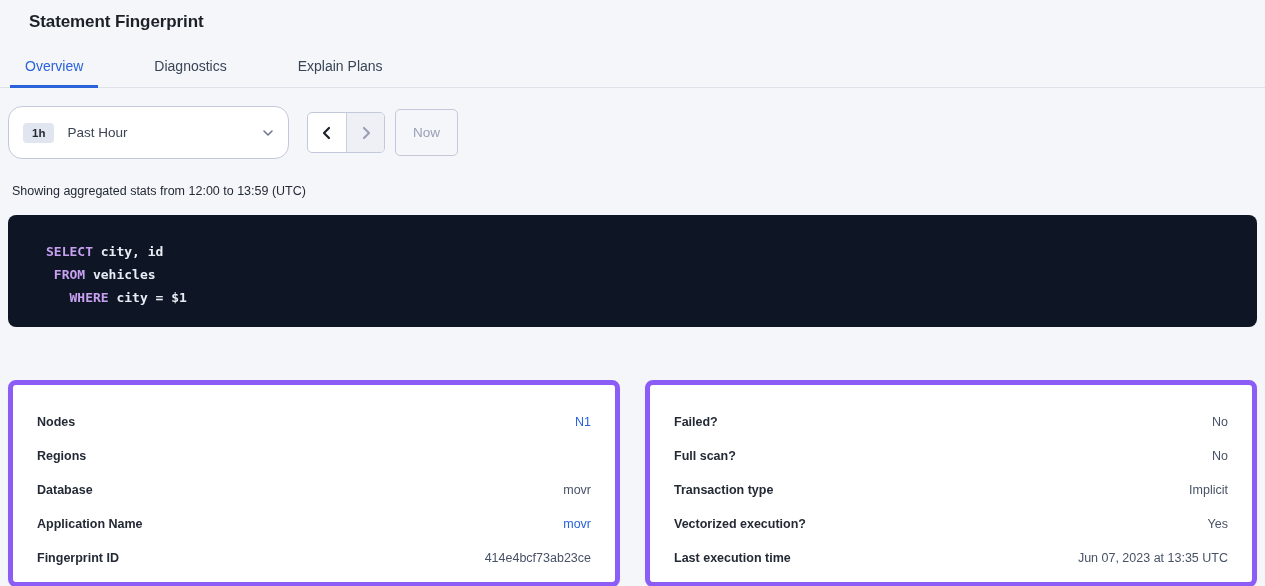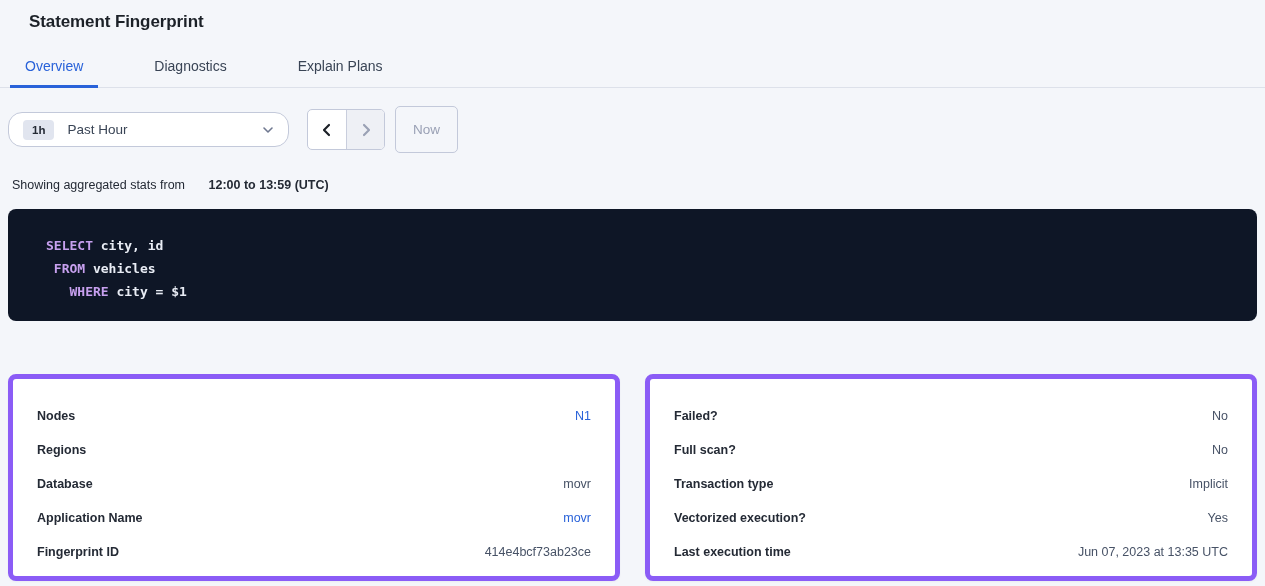"1h" .range-select { height: 35px -> 53px }
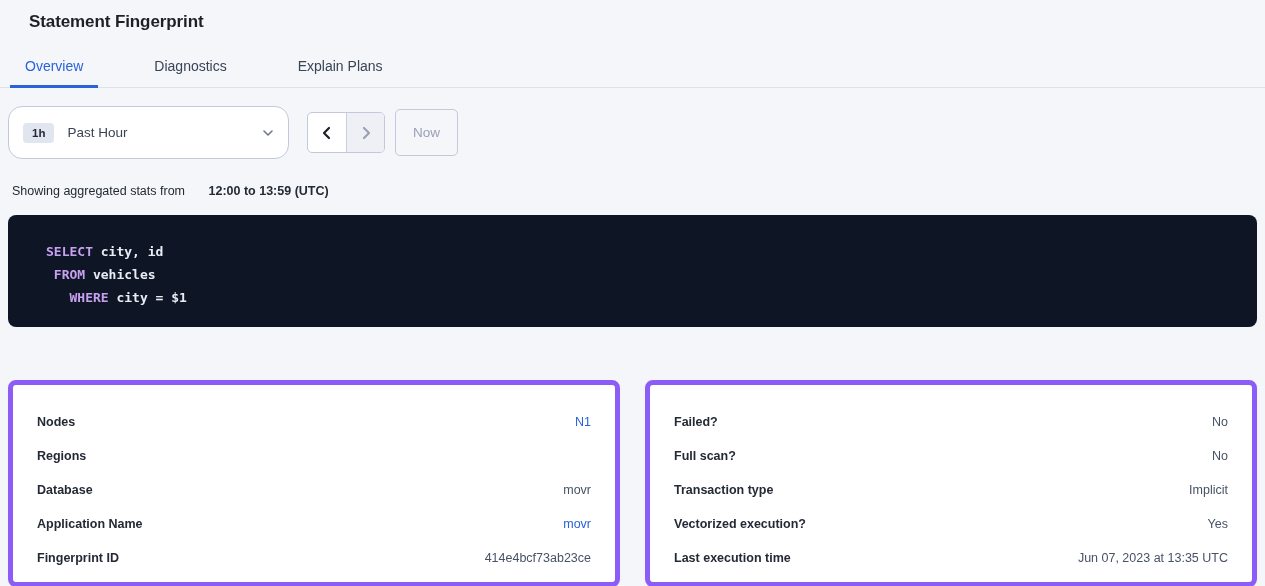"12:00 to 13:59 (UTC)" .stats-line b { font-weight: 700 -> 400; margin-left: 20px -> none }
